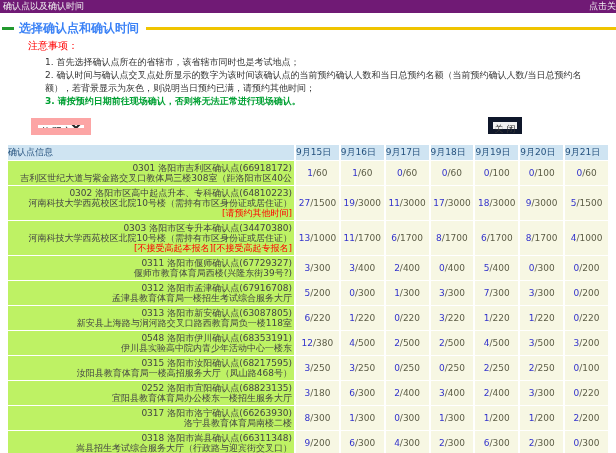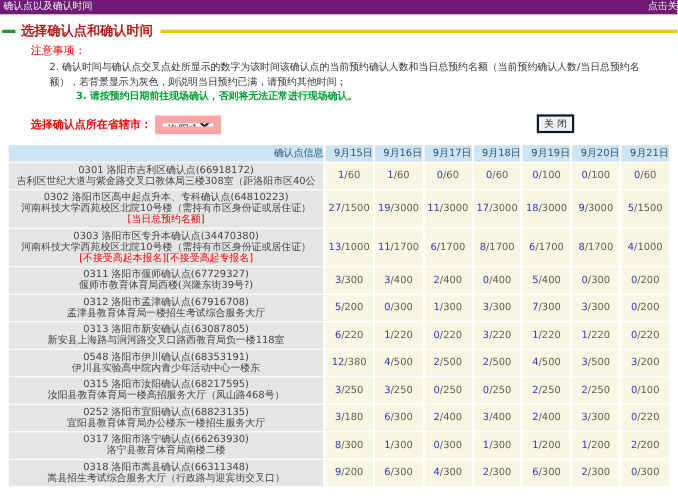"选择确认点和确认时间" .section-title { color: #b91c1c -> #3b82f6 }
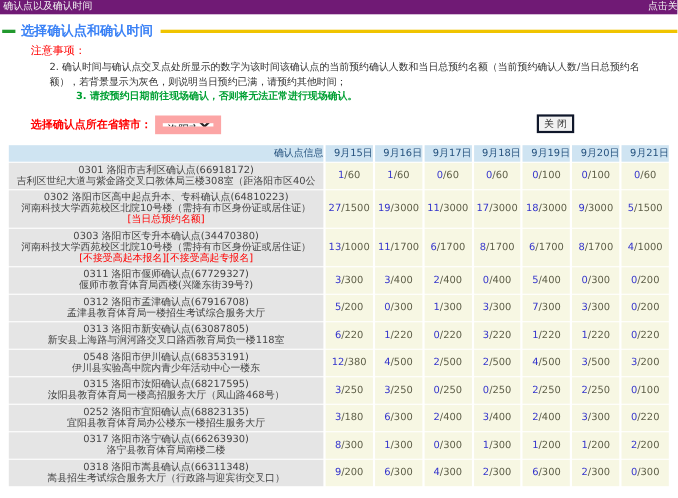"1. 首先选择确认点所在的省辖市，该省辖市同时也是考试地点；" li.notice-item { html: none -> <li>1. 首先选择确认点所在的省辖市，该省辖市同时也是考试地点；</li> }
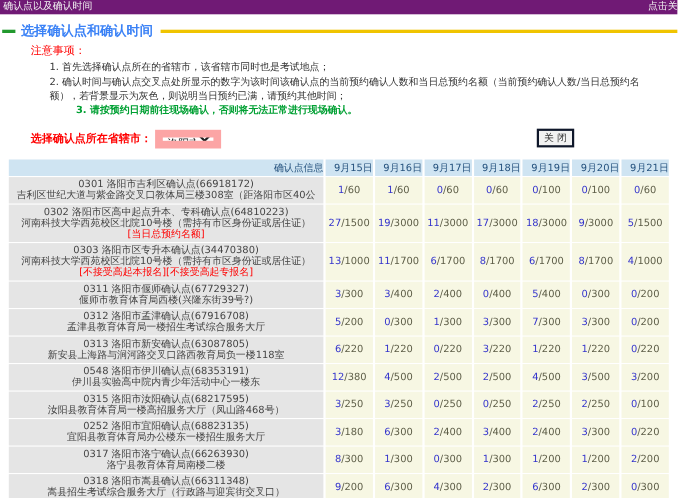"3. 请按预约日期前往现场确认，否则将无法正常进行现场确认。" .notice-item.green { margin-left: 24px -> none }
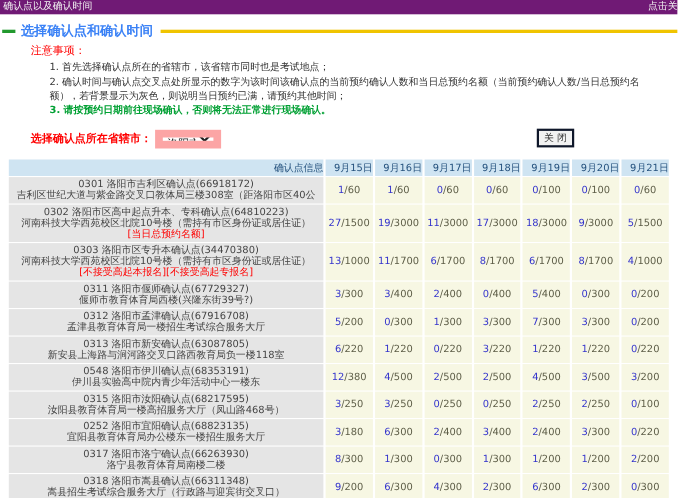"选择确认点所在省辖市：" span.selector-label { html: <span>选择确认点所在省辖市：</span> -> none }
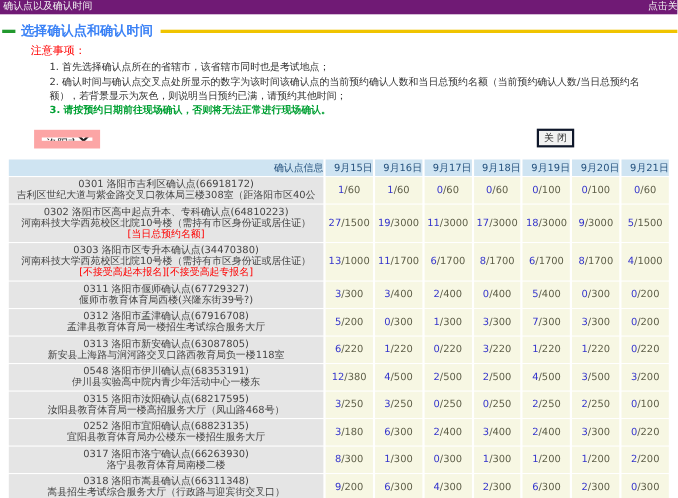"关 闭" .close-btn { border: 2px solid #0f172a -> 5px solid #0f172a }
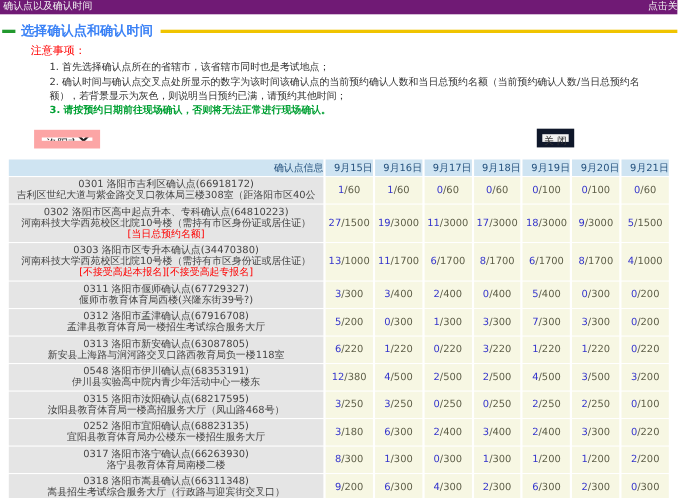"确认点信息" th { text-align: right -> left }
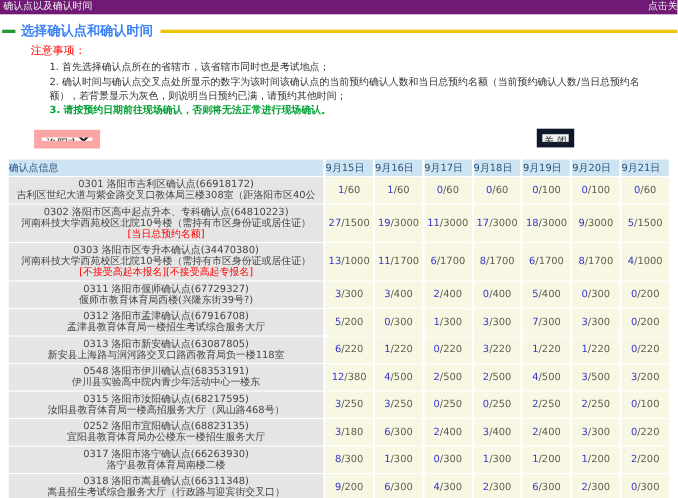"0301 洛阳市吉利区确认点(66918172)" td.info { background: #e5e5e5 -> #bef264; text-align: center -> right }
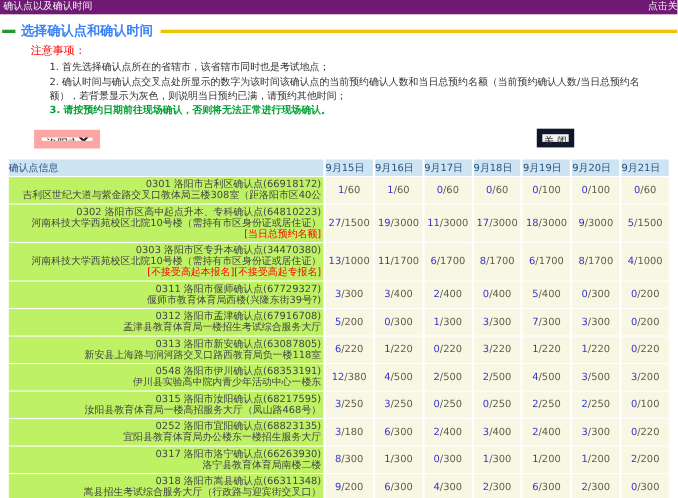"[当日总预约名额]" div.note { text: 当日总预约名额 -> 请预约其他时间 }
